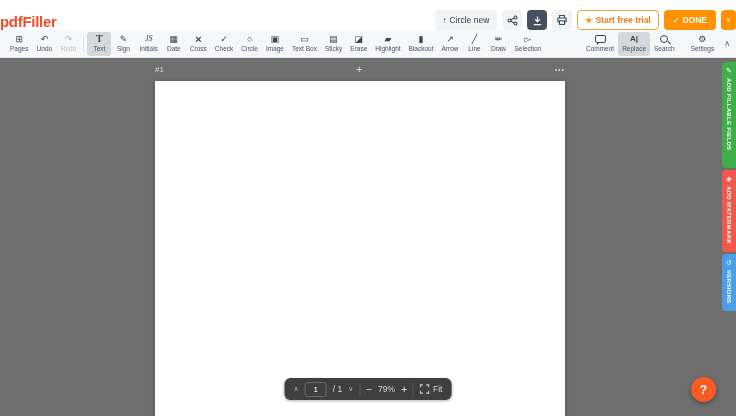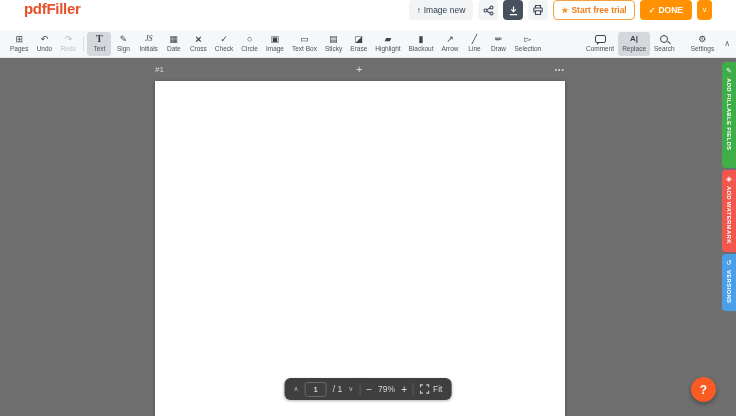"pdfFiller" .header { align-items: flex-start -> flex-end; padding: 0 24px -> 0 0 }
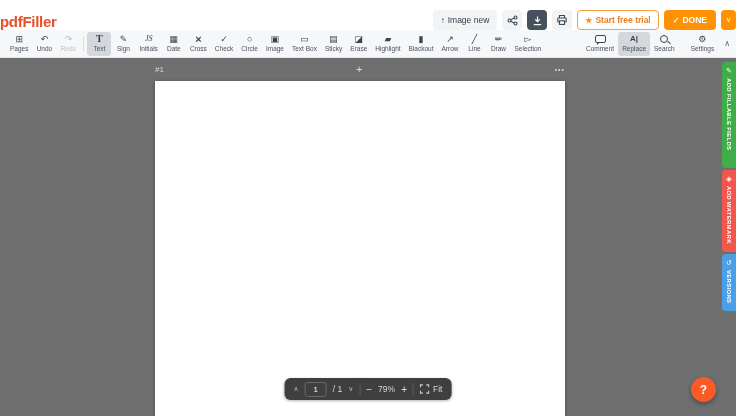"Image new" span { text: Image -> Circle }
